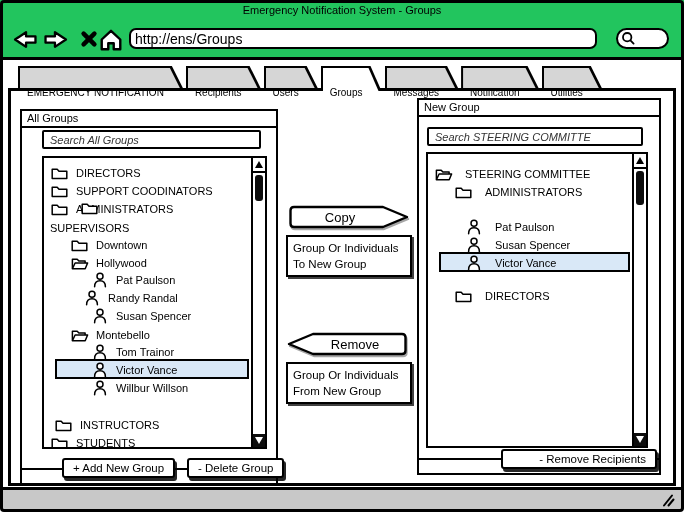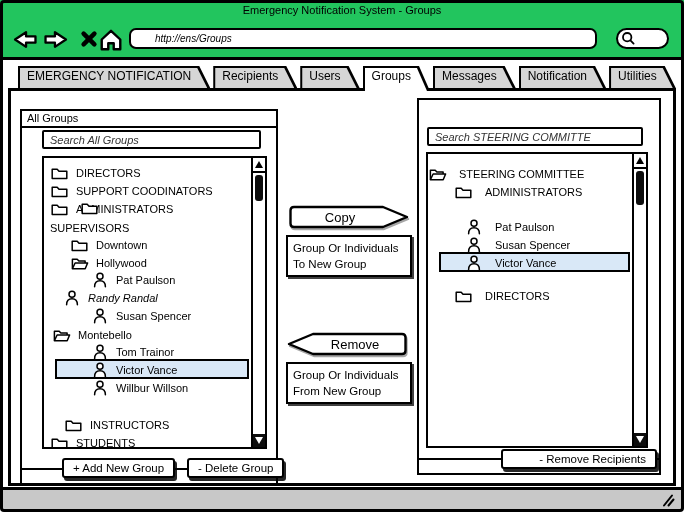"http://ens/Groups" .urlbar span { font-size: 10px -> 14px; font-style: italic -> none; padding-left: 24px -> 4px }
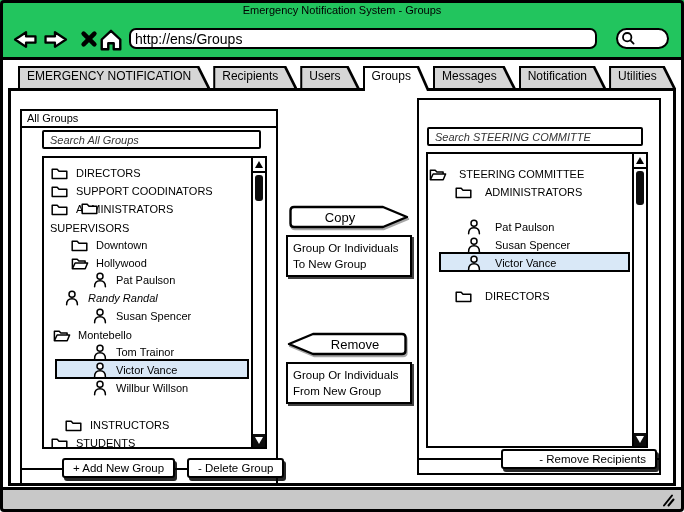"EMERGENCY NOTIFICATION" .tab .tab-label { font-size: 12px -> 10px; padding: 0 19px 0 9px -> 16px 19px 0 9px }
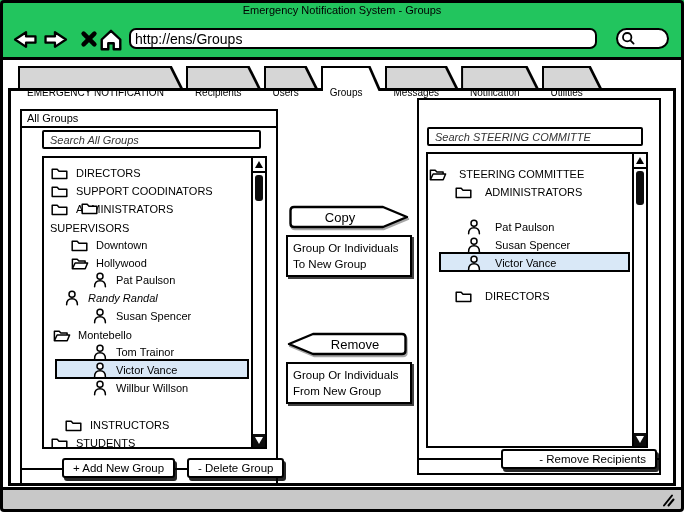"New Group" div.panel-title { html: none -> <div>New Group</div> }
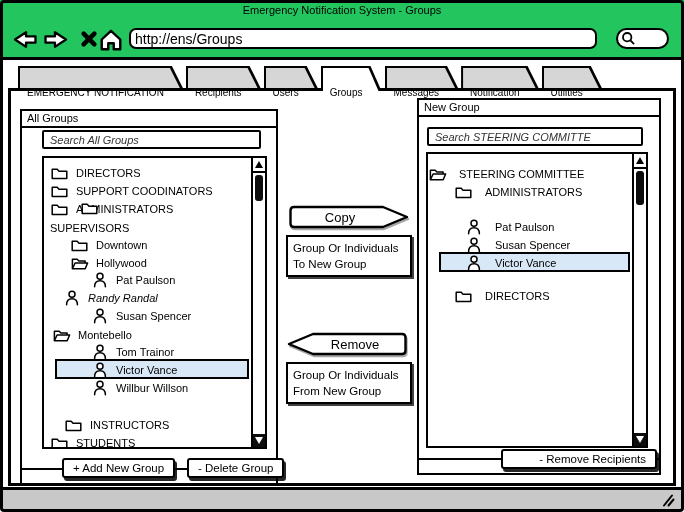"STEERING COMMITTEE" div.row-inner { padding-left: none -> 6px }
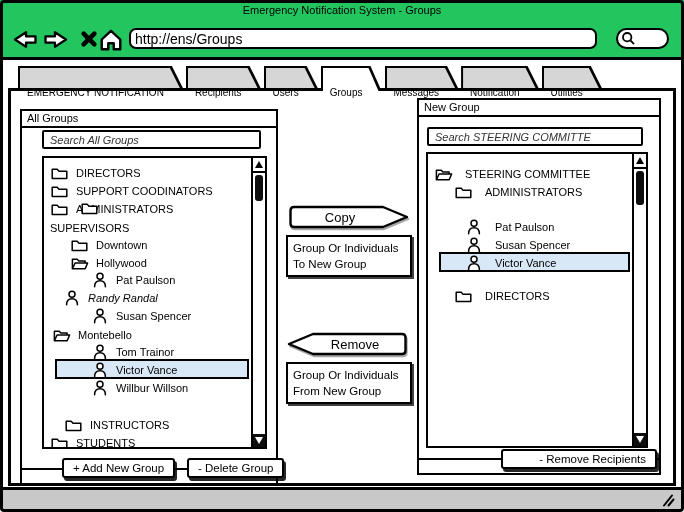"Randy Randal" div.row-inner { font-style: italic -> none; padding-left: 18px -> 38px }
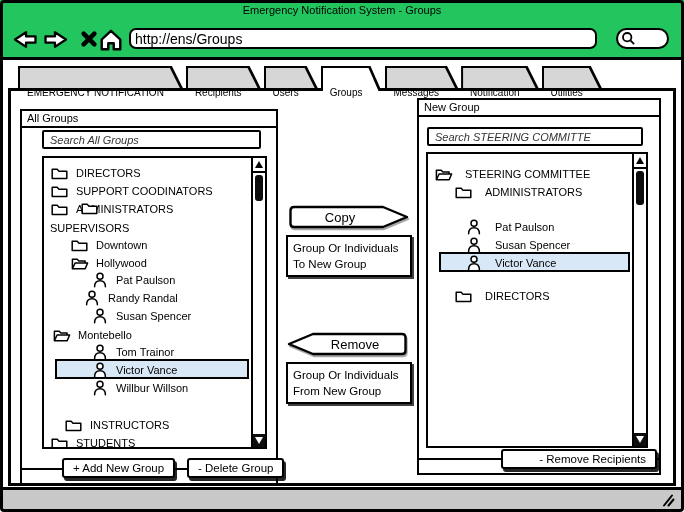"Montebello" div.row-inner { padding-left: 8px -> 26px }
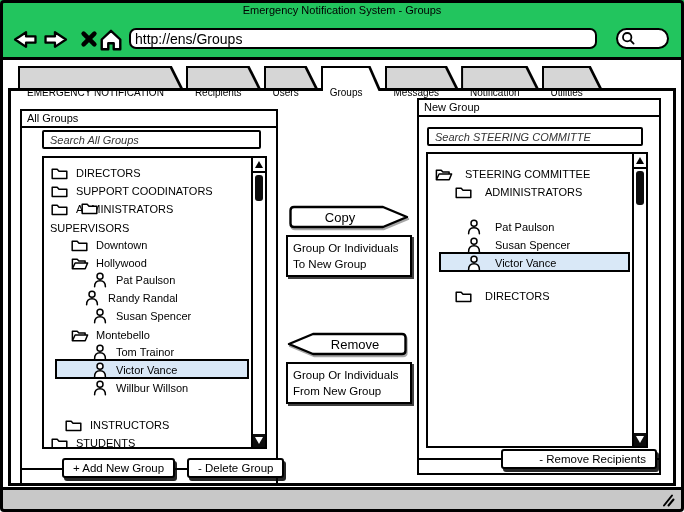"INSTRUCTORS" div.row-inner { padding-left: 20px -> 10px }
